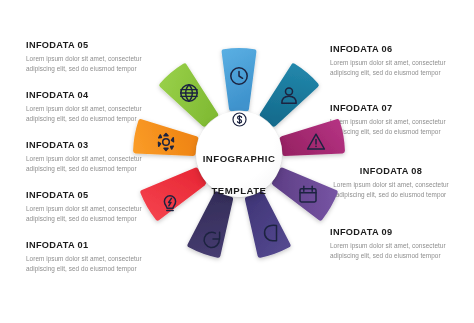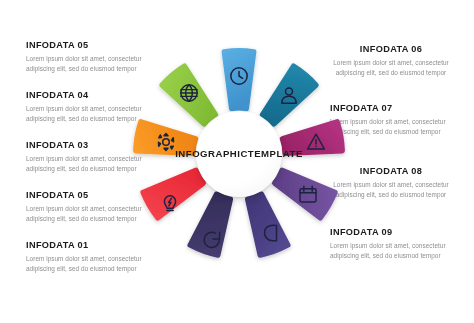"INFODATA 06" div.item { text-align: center -> left }
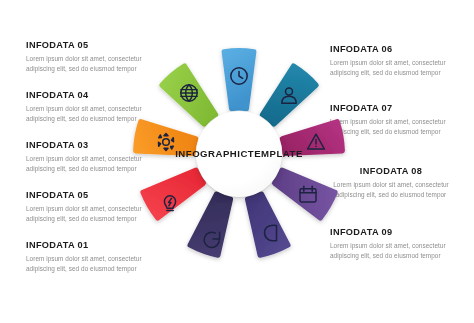"INFOGRAPHIC" .hub { flex-direction: row -> column; justify-content: center -> space-between }
